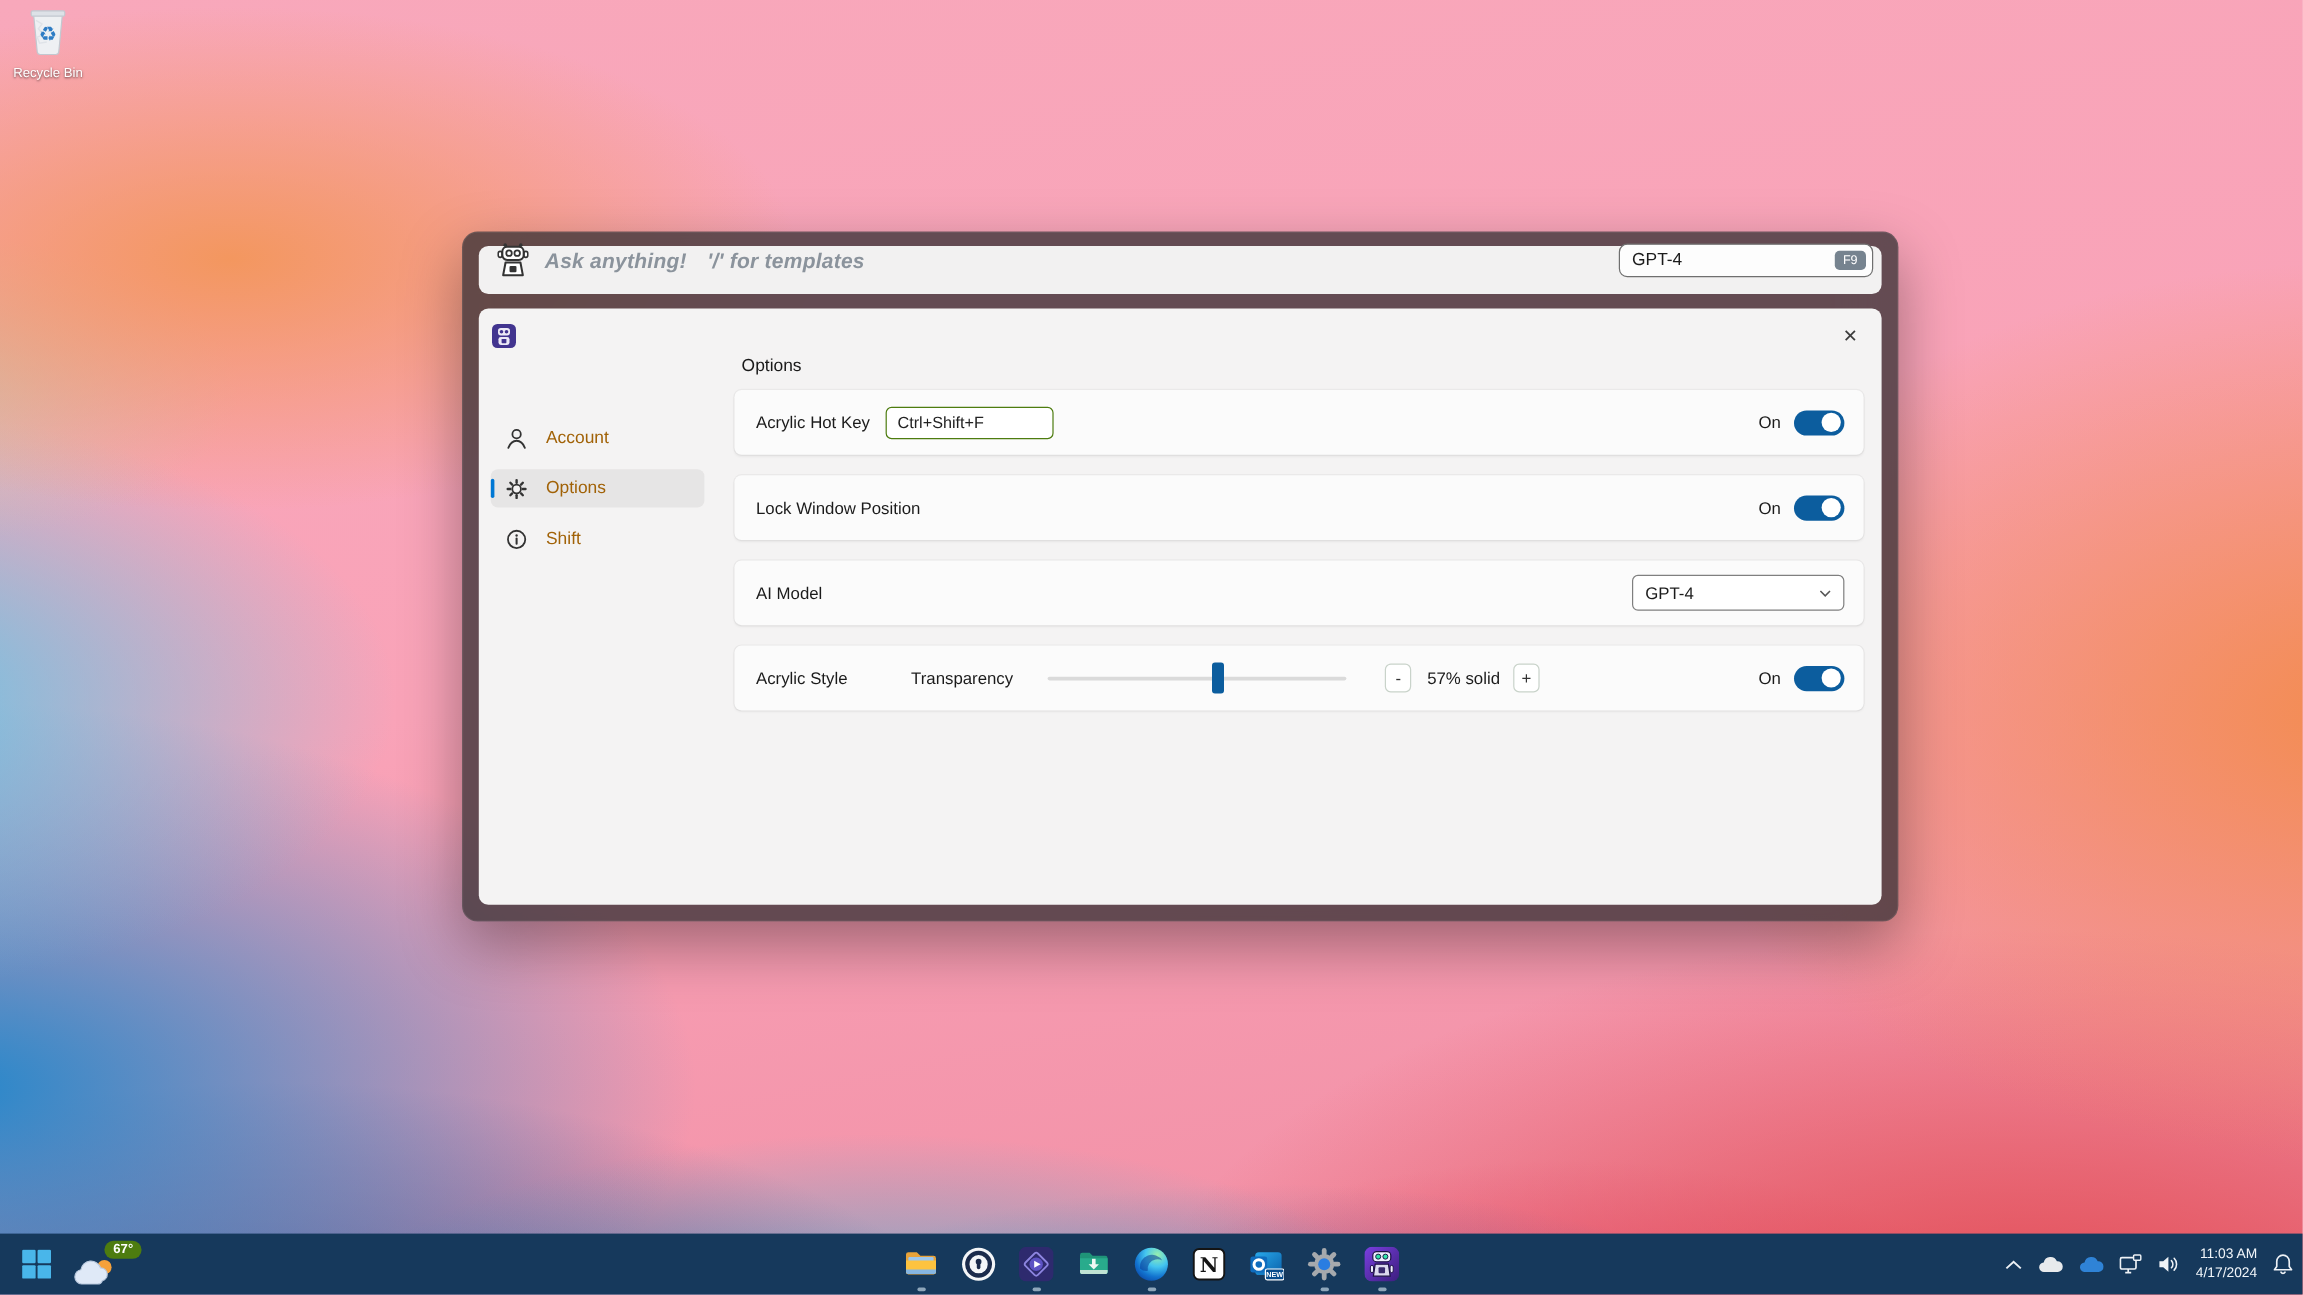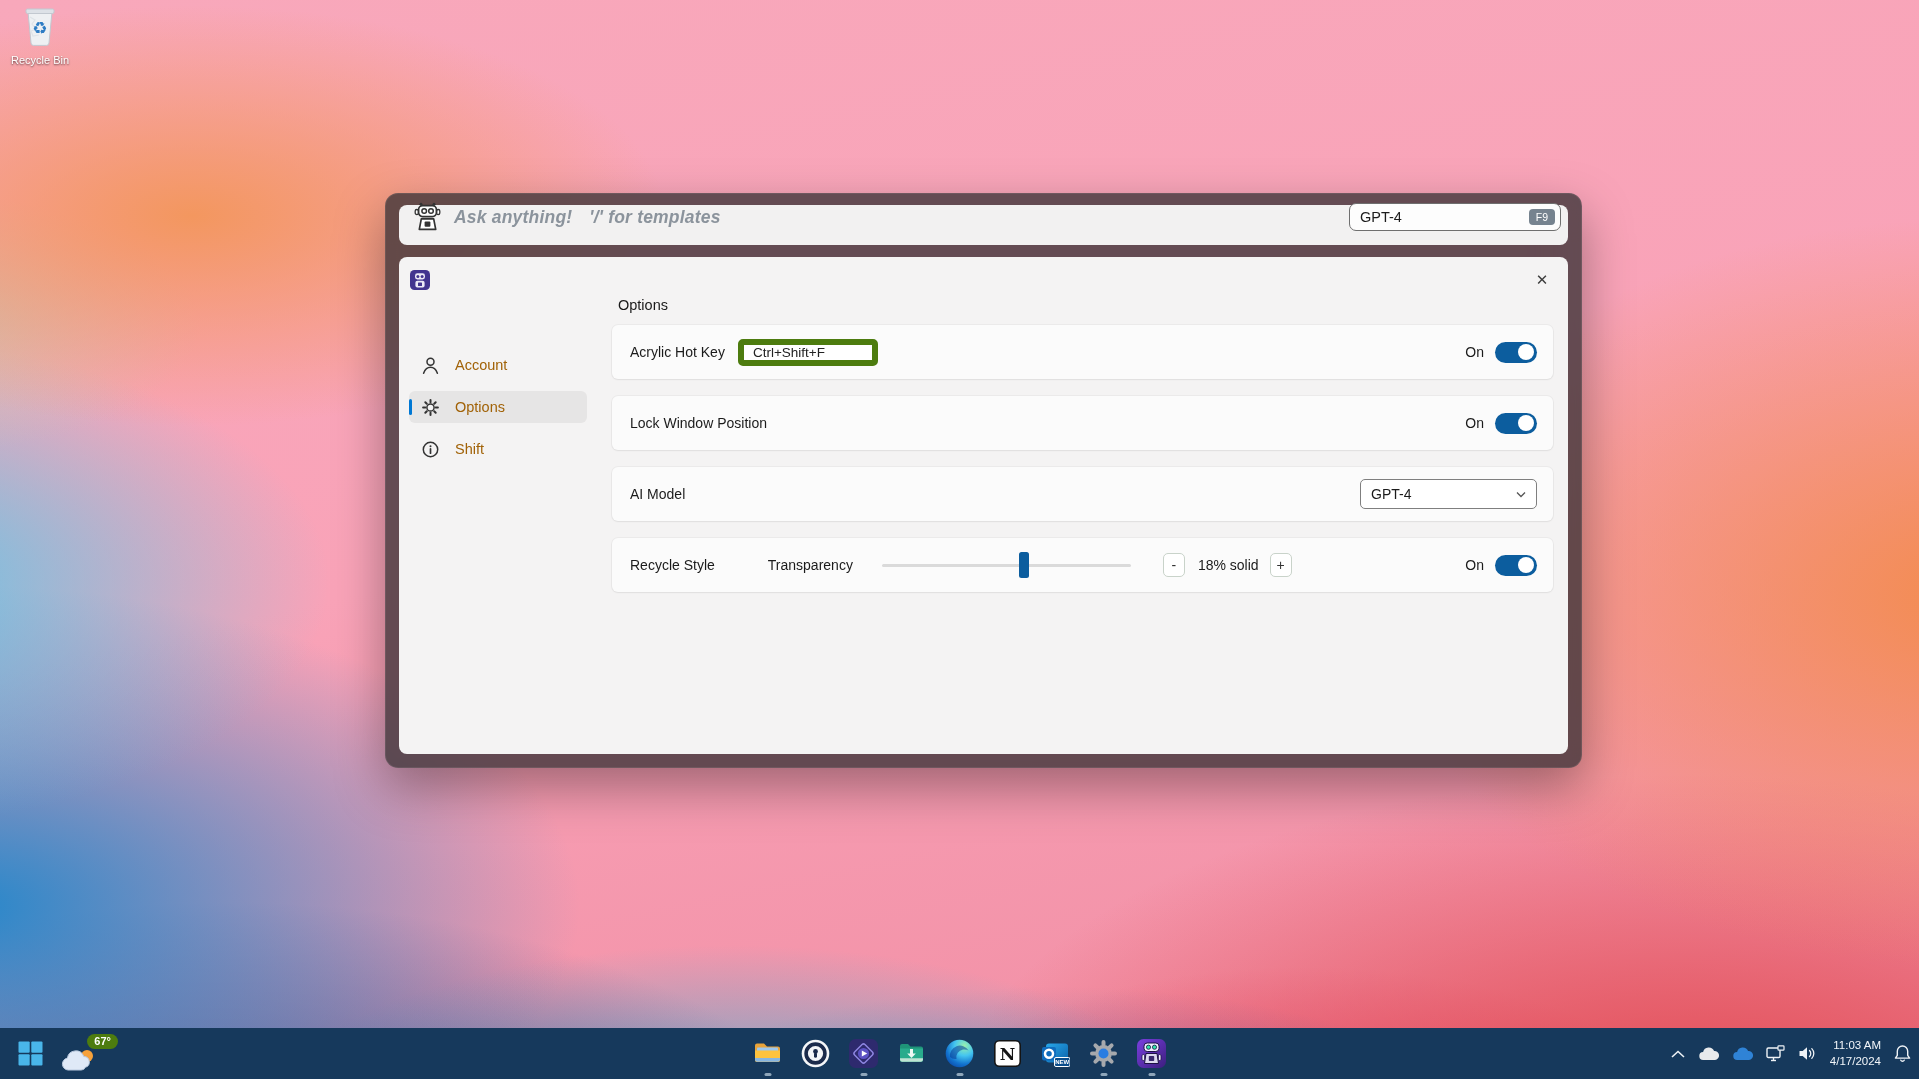"Ctrl+Shift+F" .hotkey-input { border: 6px solid #4d7c0f -> 1px solid #4d7c0f }
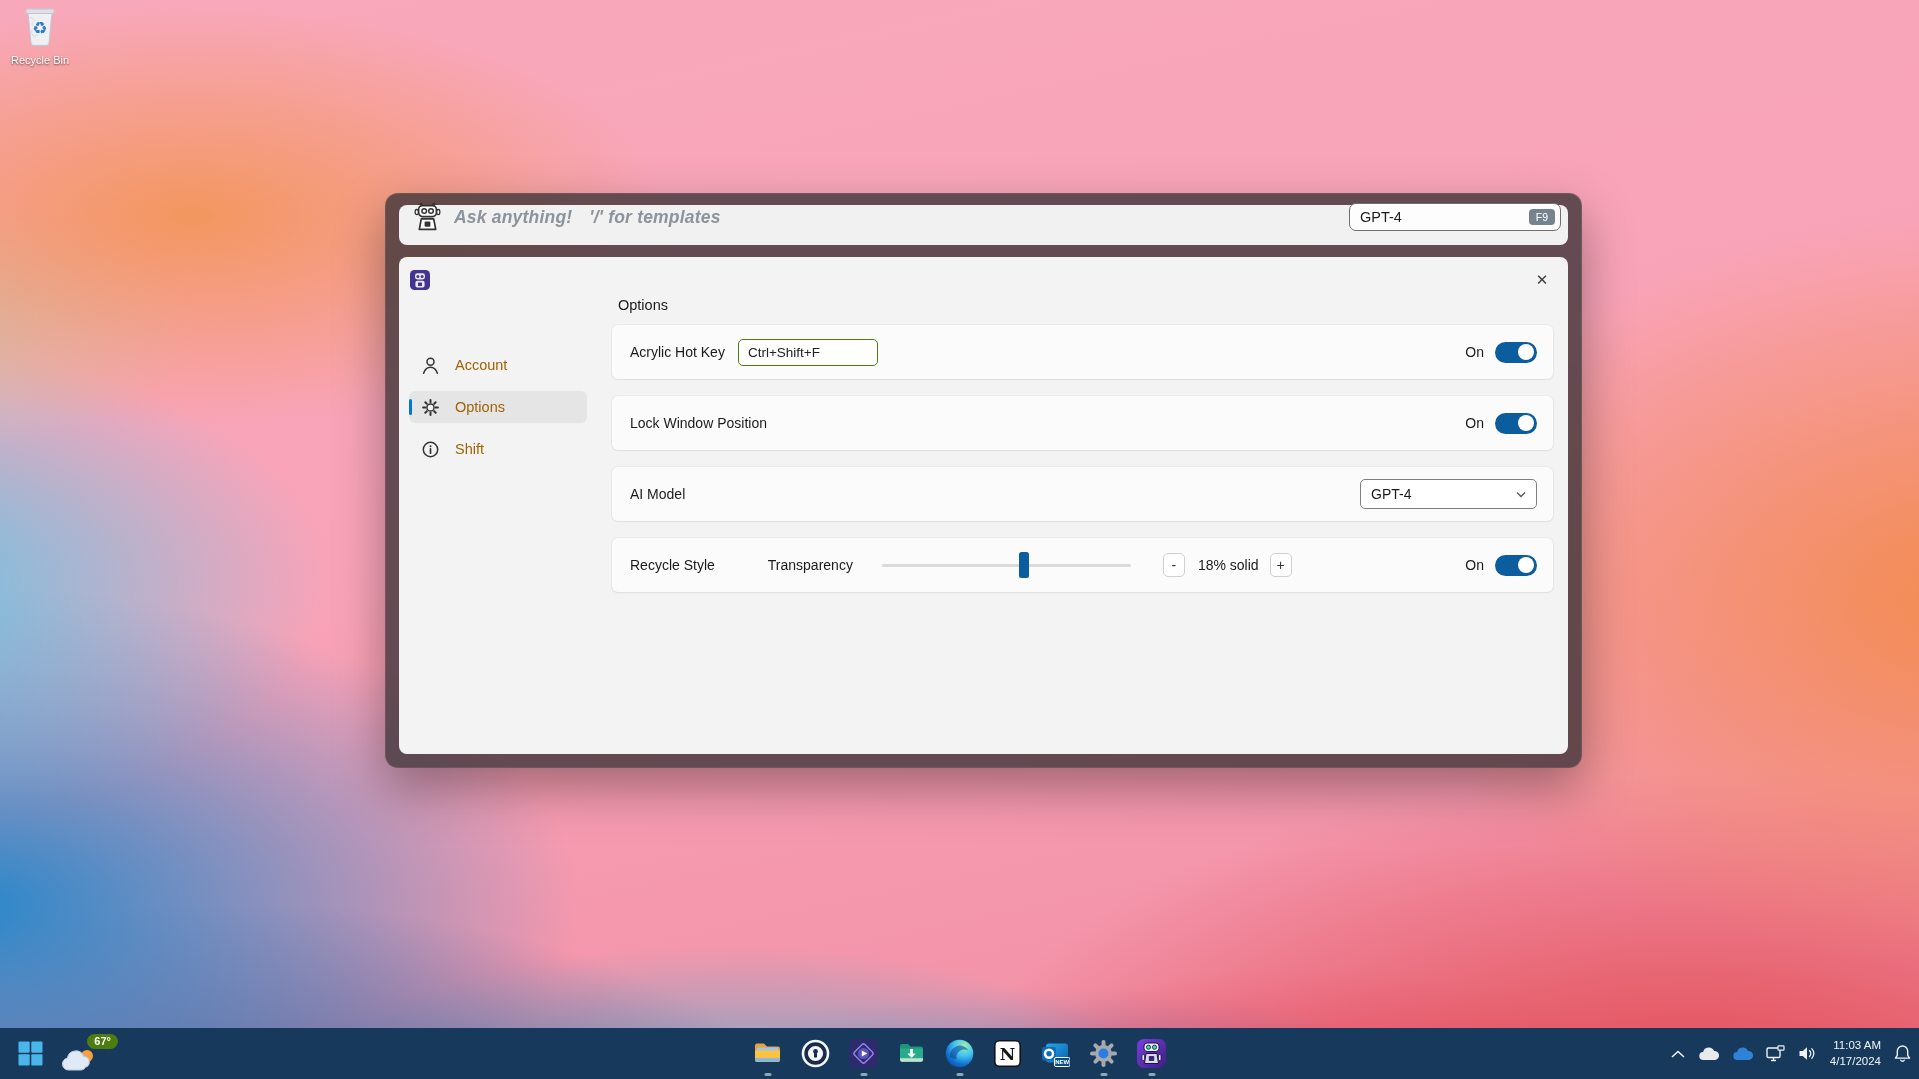"Recycle Style" span { text: Recycle -> Acrylic }
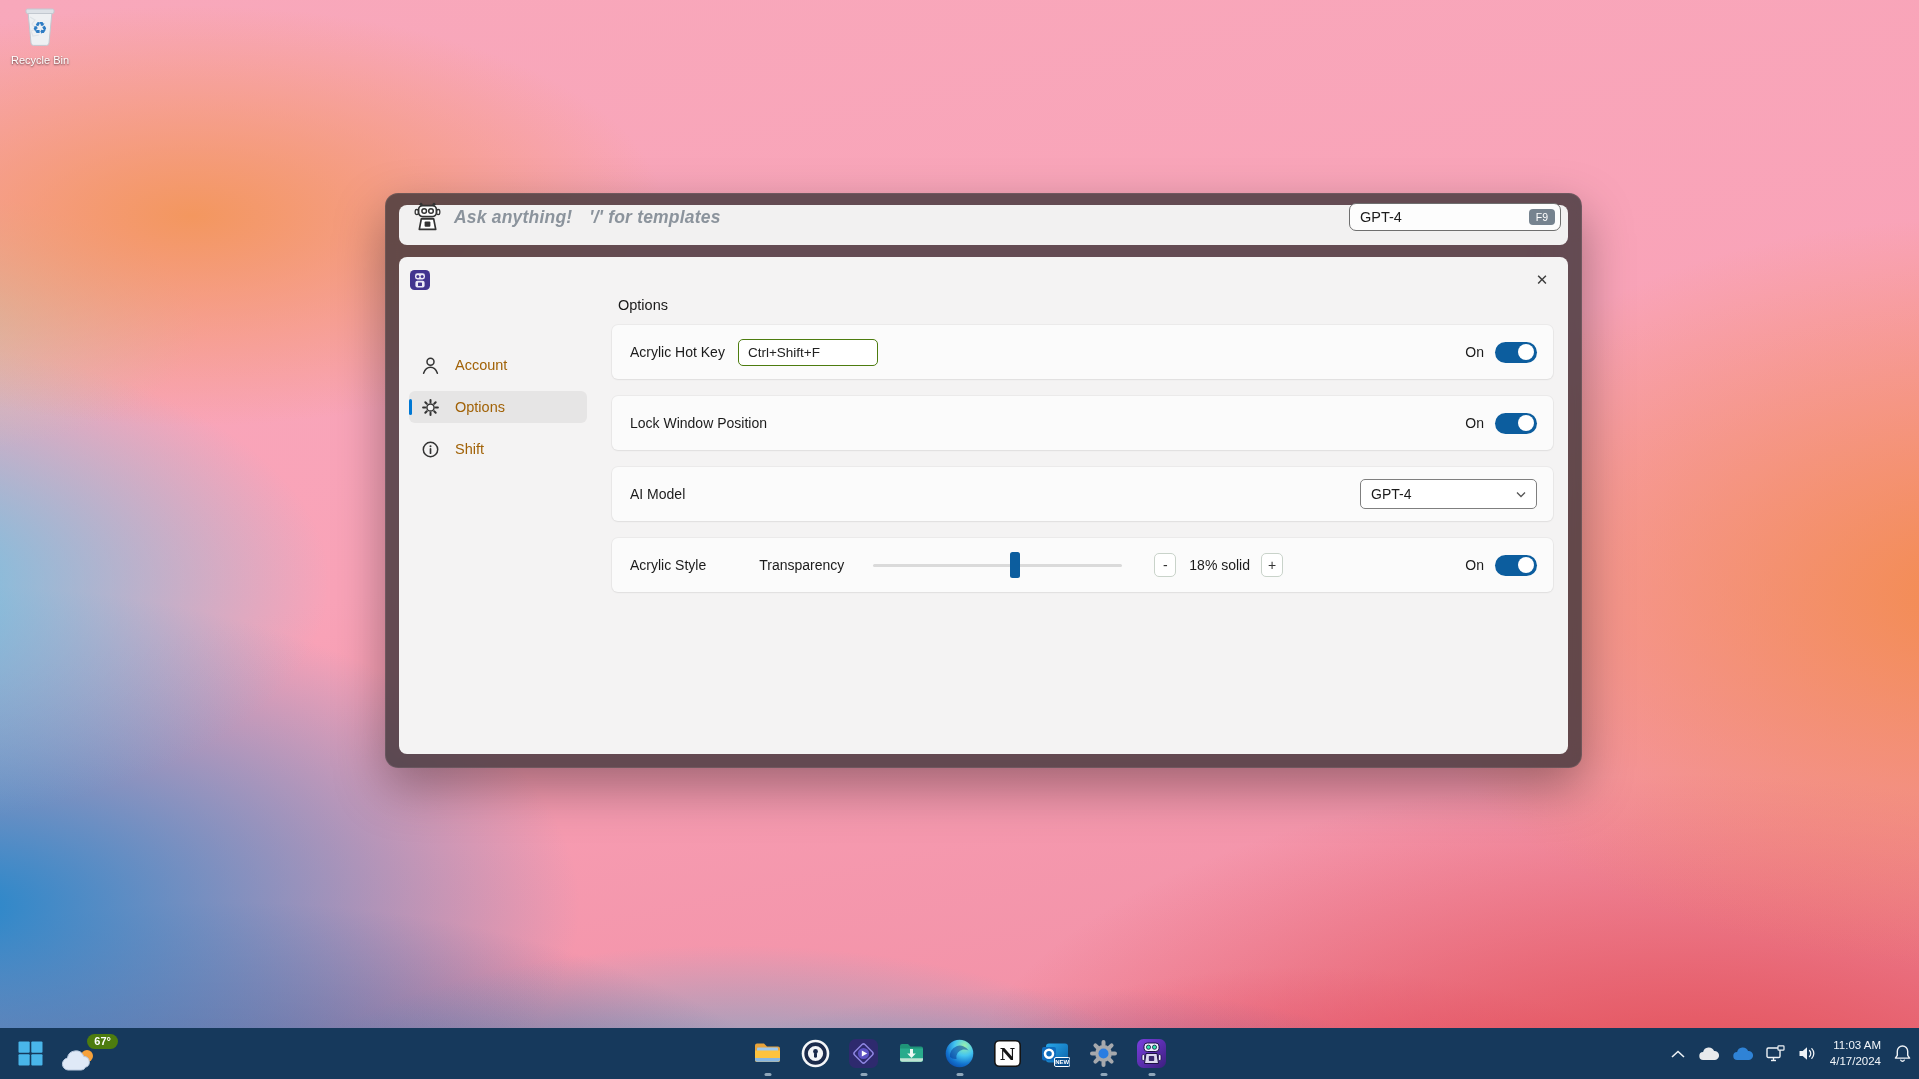"18% solid" span.step-value { text: 18% -> 57% }
